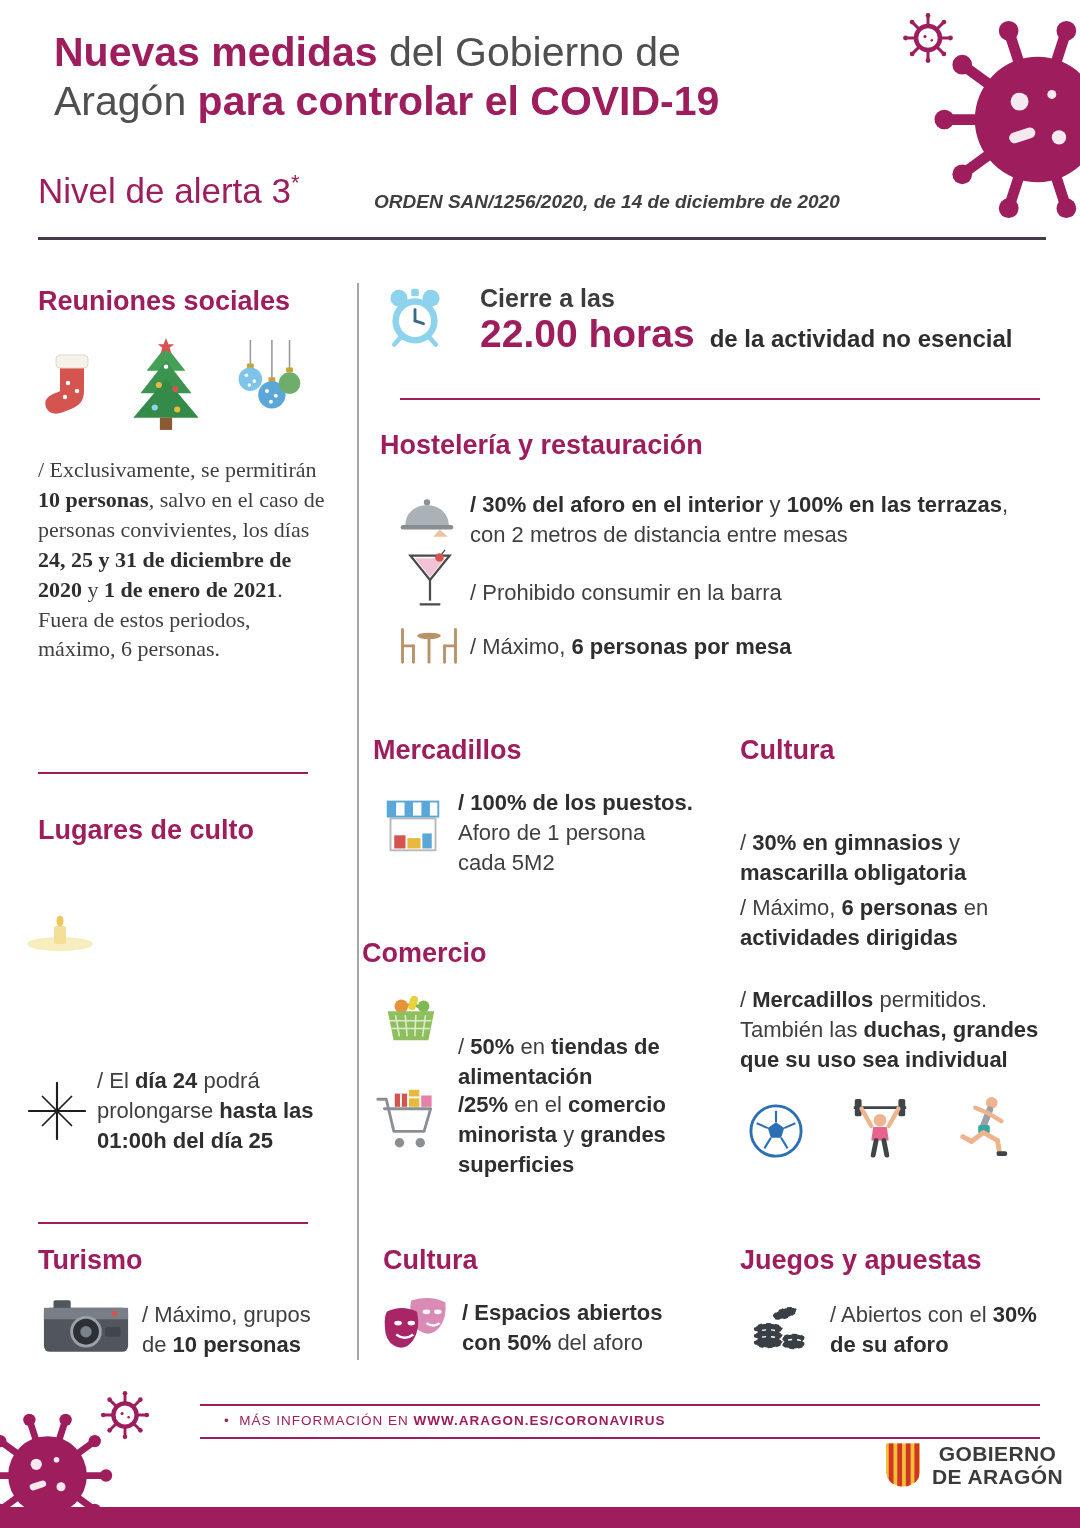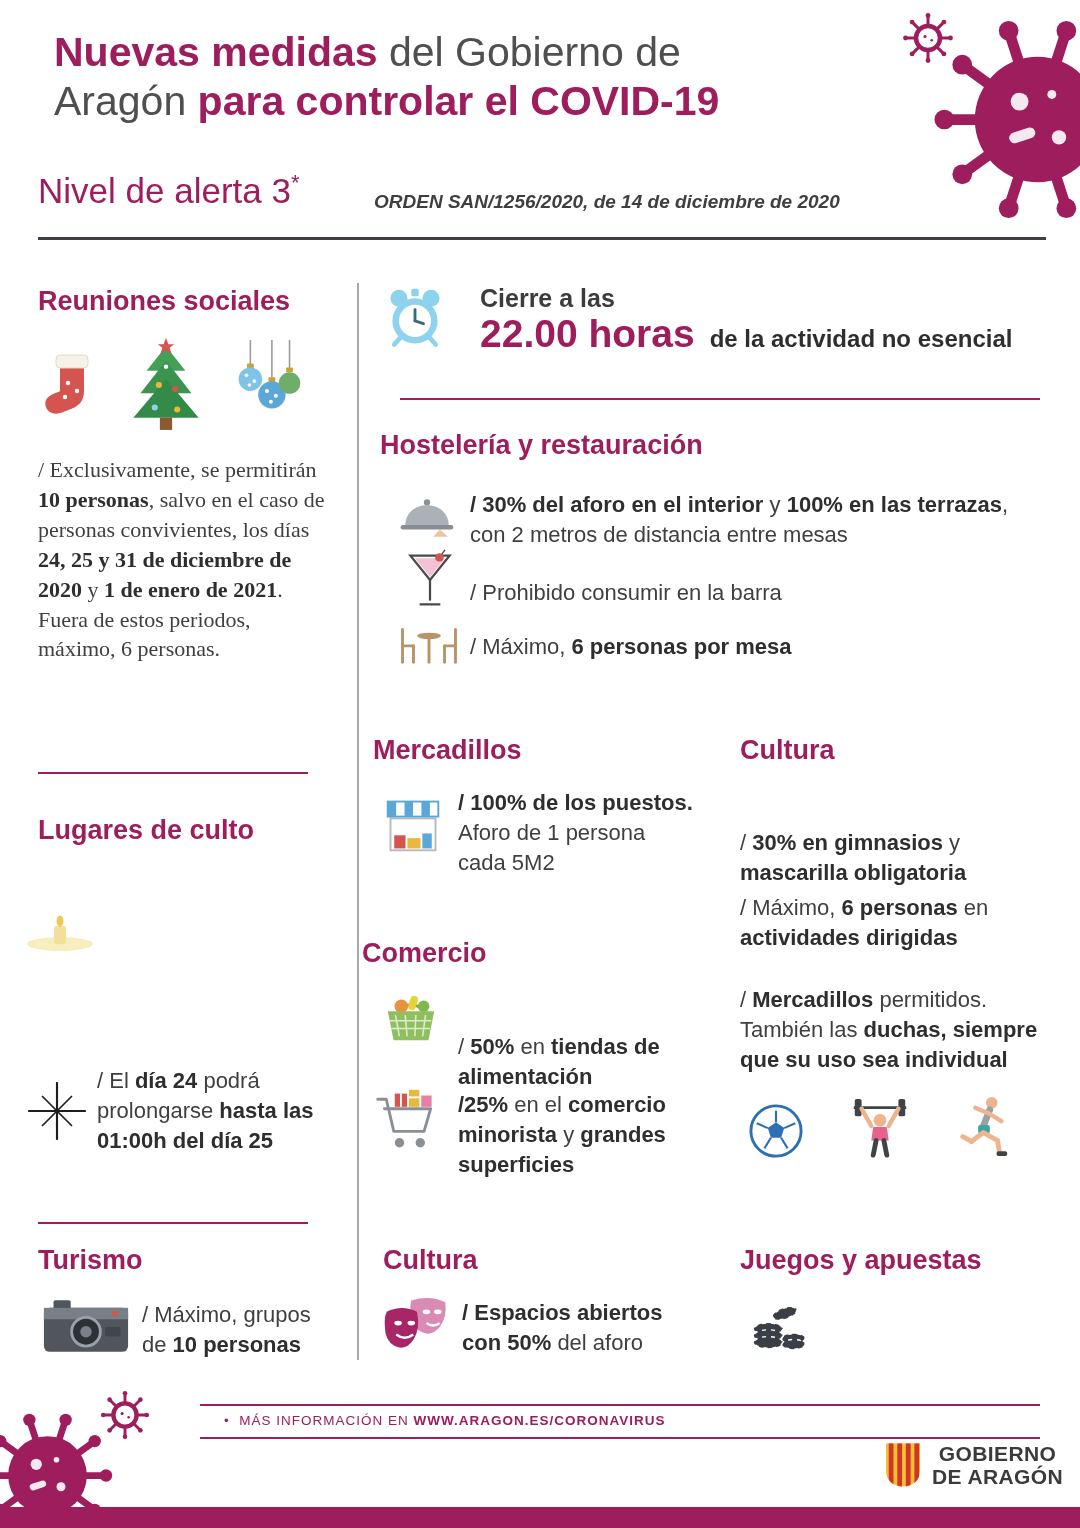"duchas, siempre que su uso" b { text: siempre -> grandes }
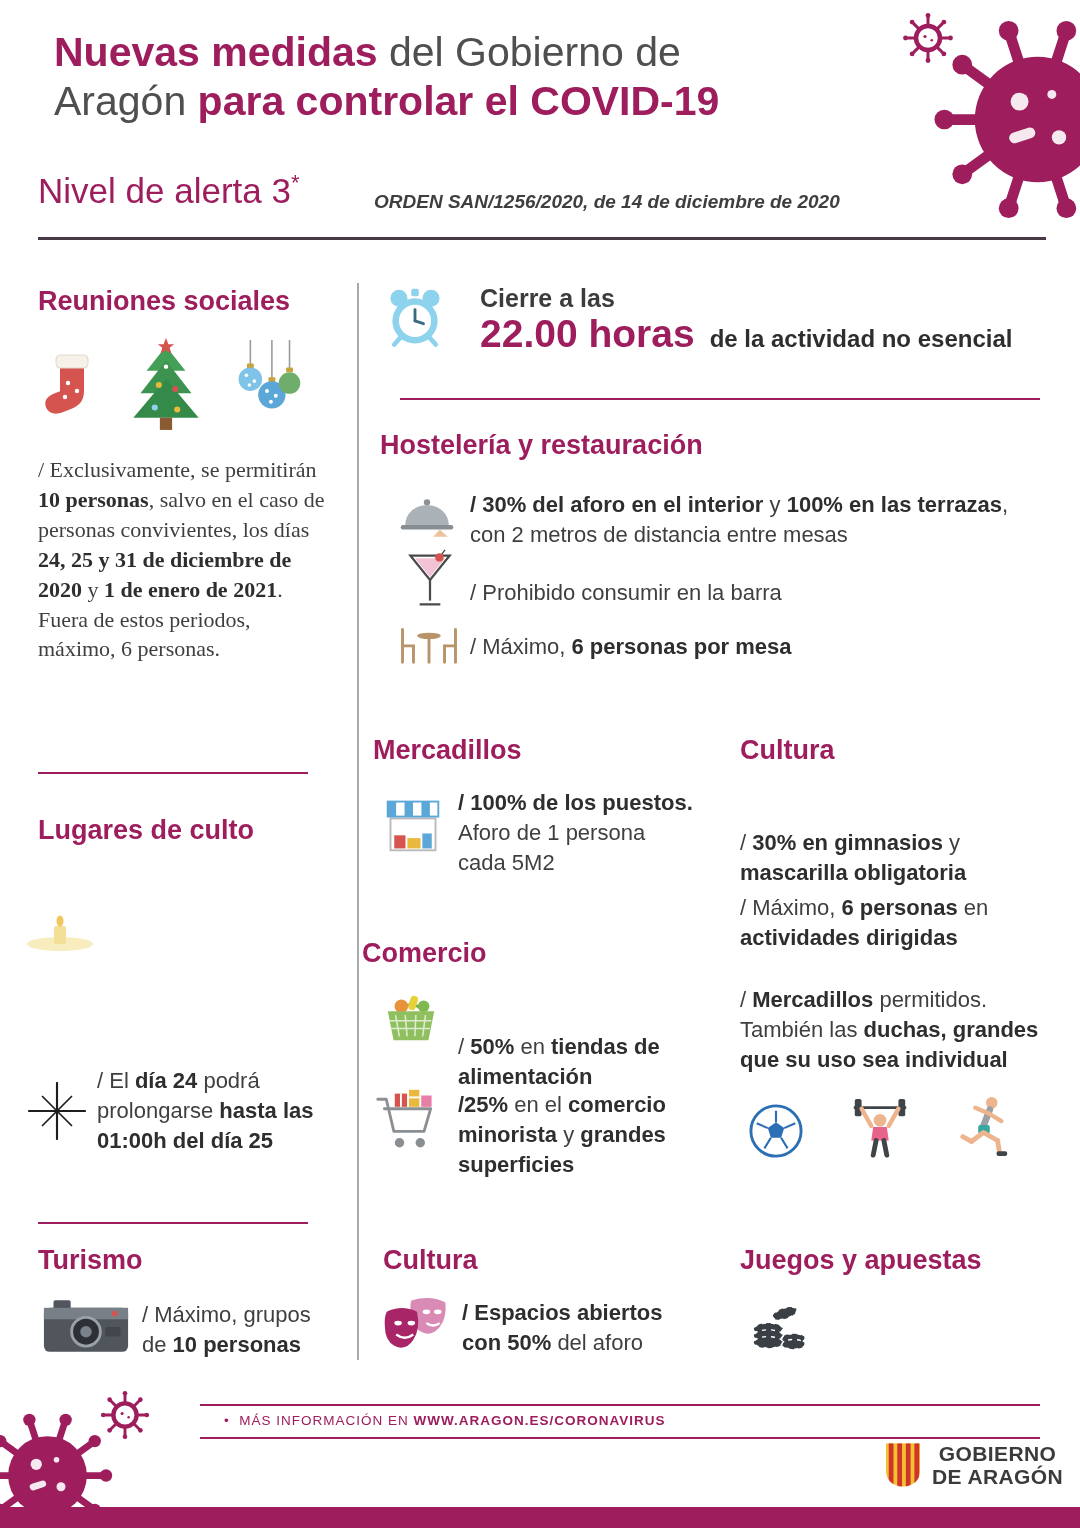"/ Abiertos con el 30%" p.abs { html: none -> <p> <span>/ Abiertos con el </span><b>30% de su aforo</b> </p> }
